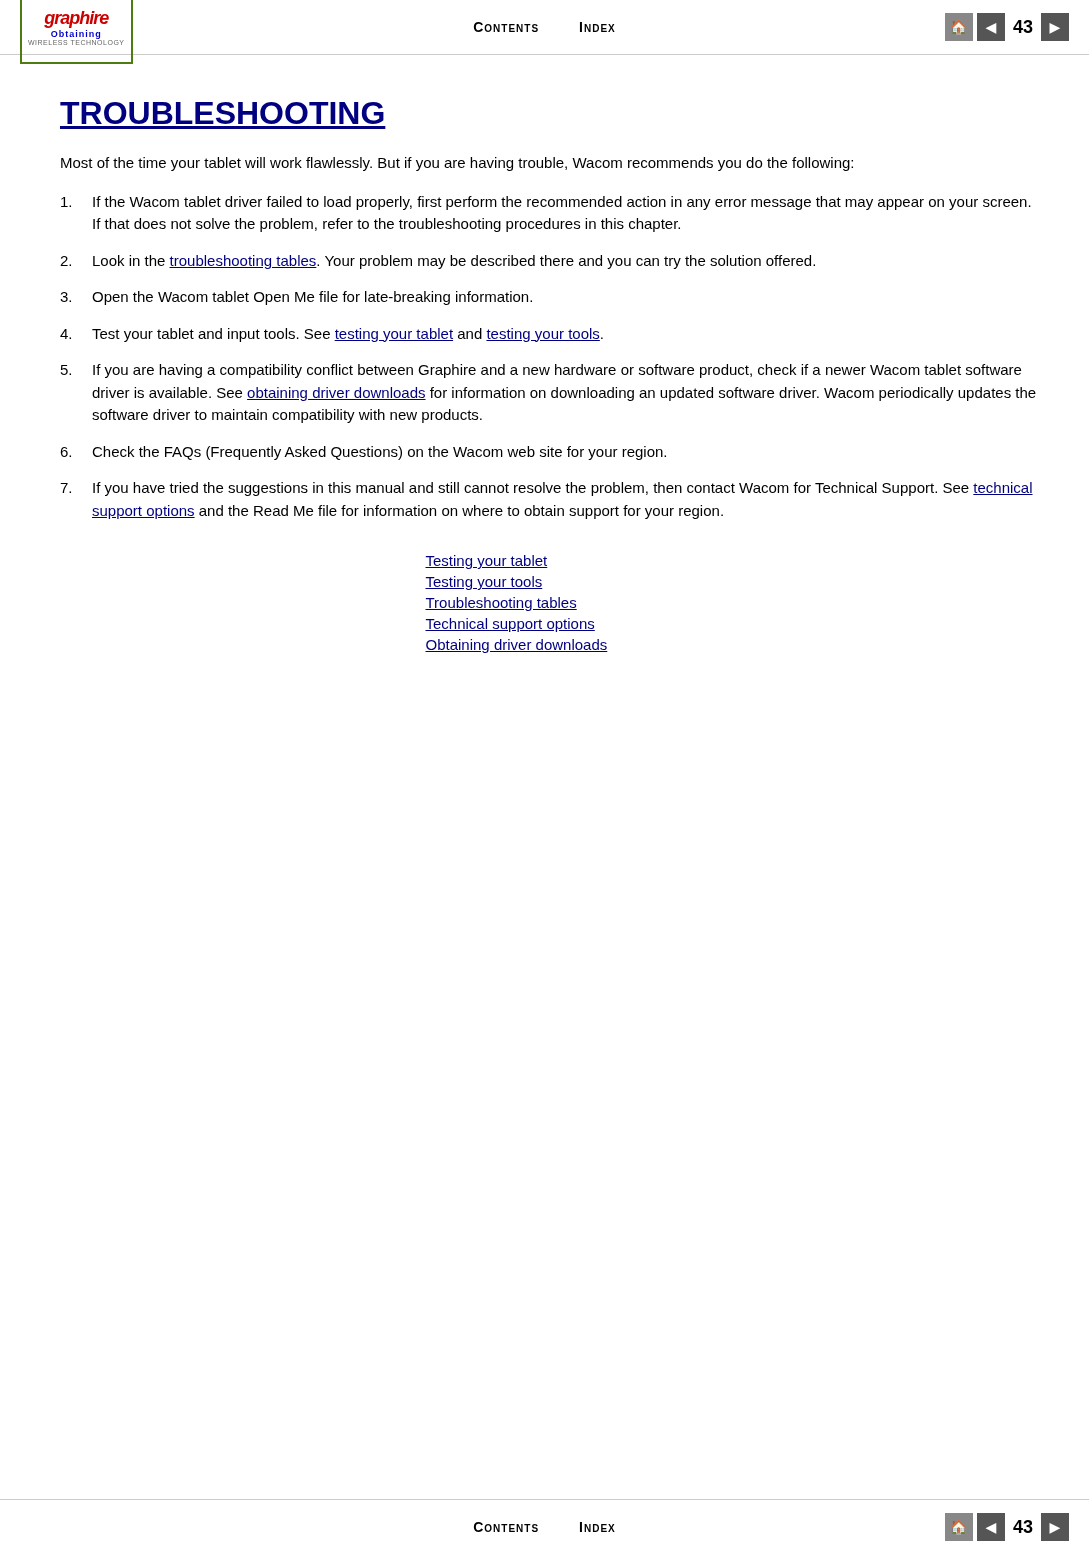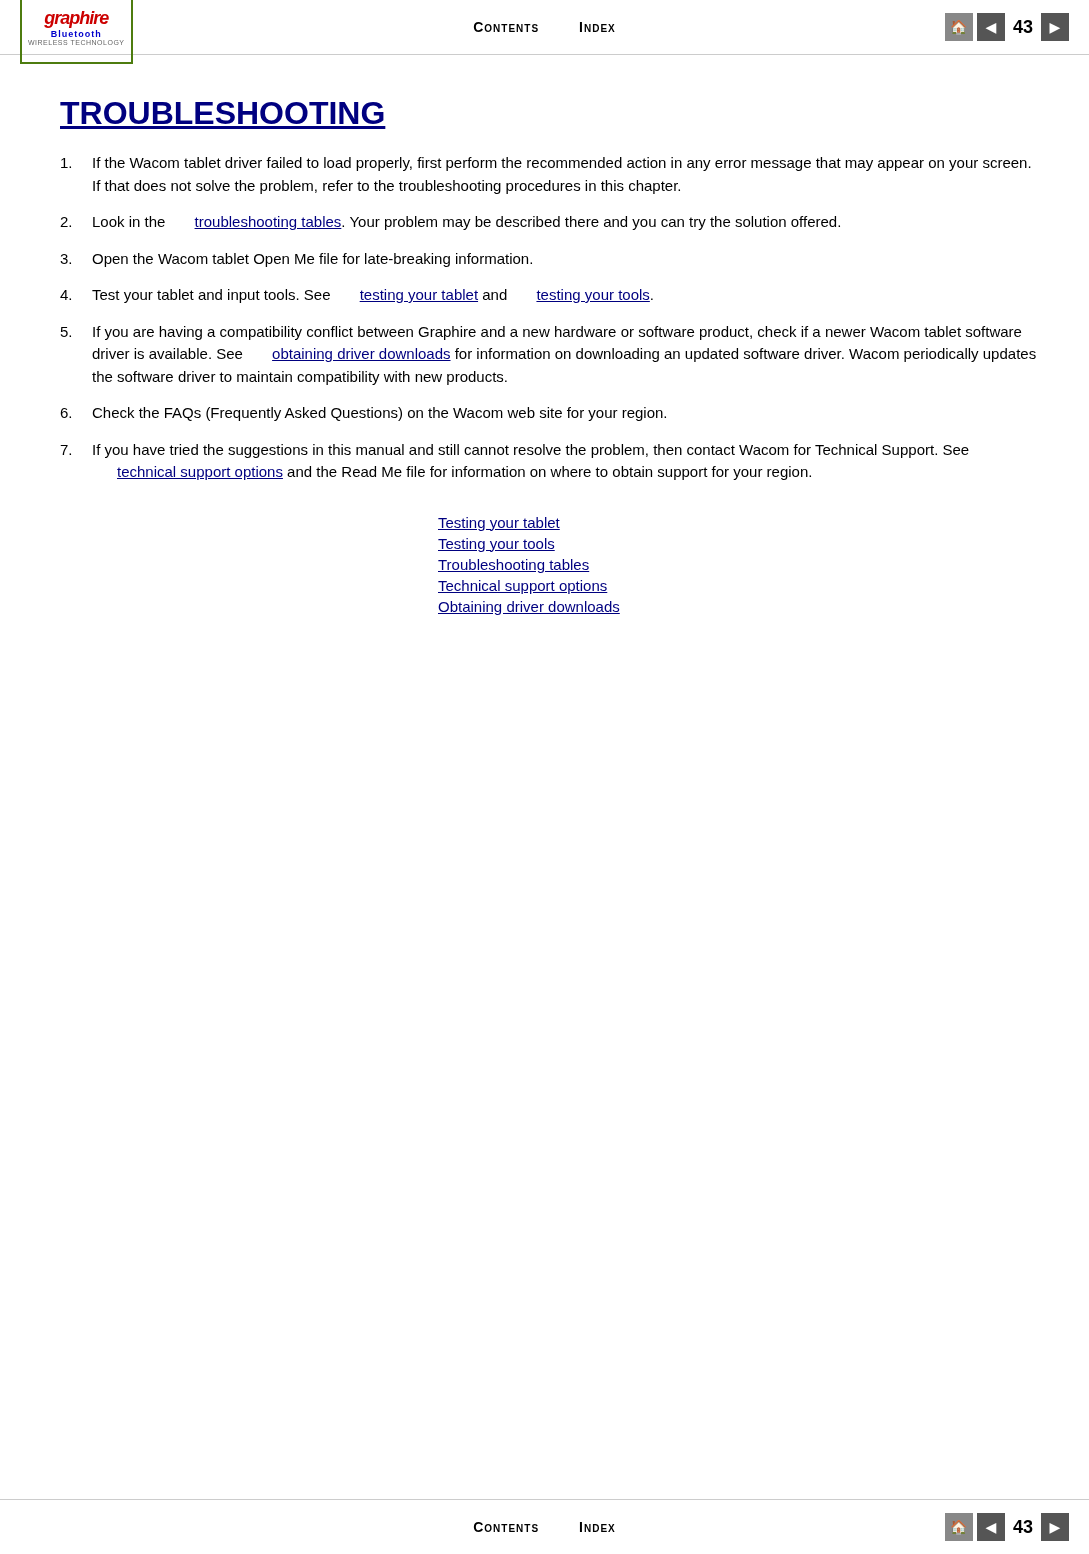"Bluetooth" span.logo-bluetooth { text: Bluetooth -> Obtaining }
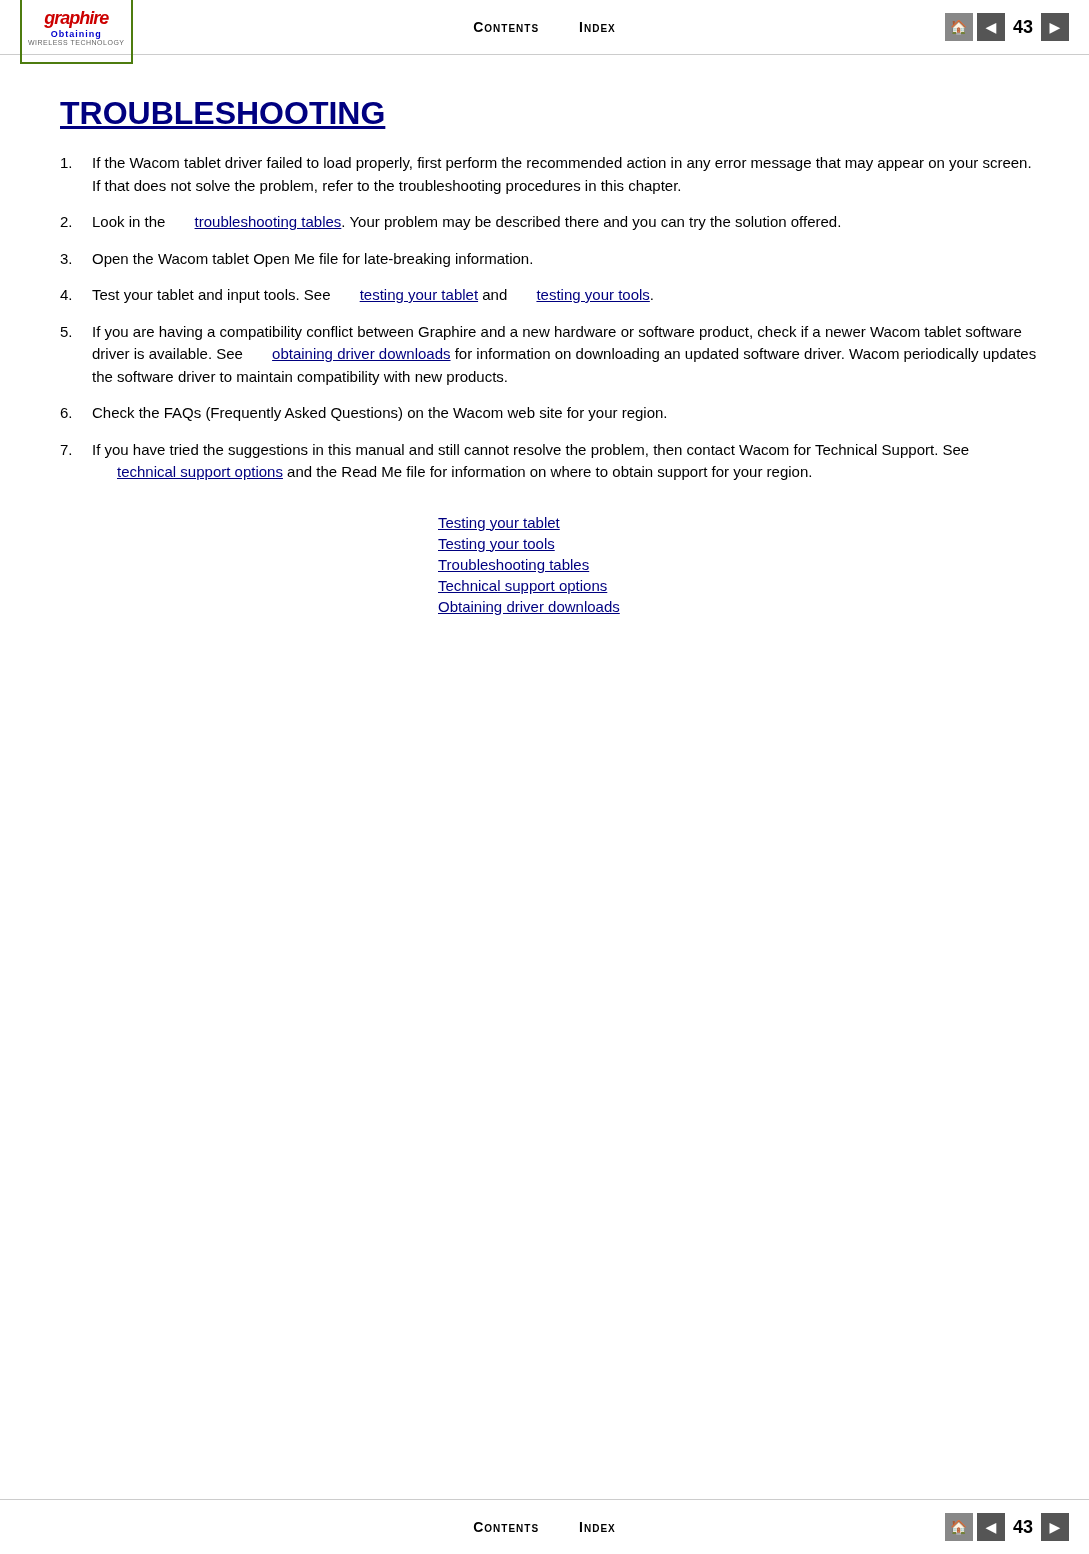"Most of the time your" p.intro-para { html: none -> <p>Most of the time your tablet will work flawlessly. But if you are having trouble, Wacom recommends you do the following:</p> }
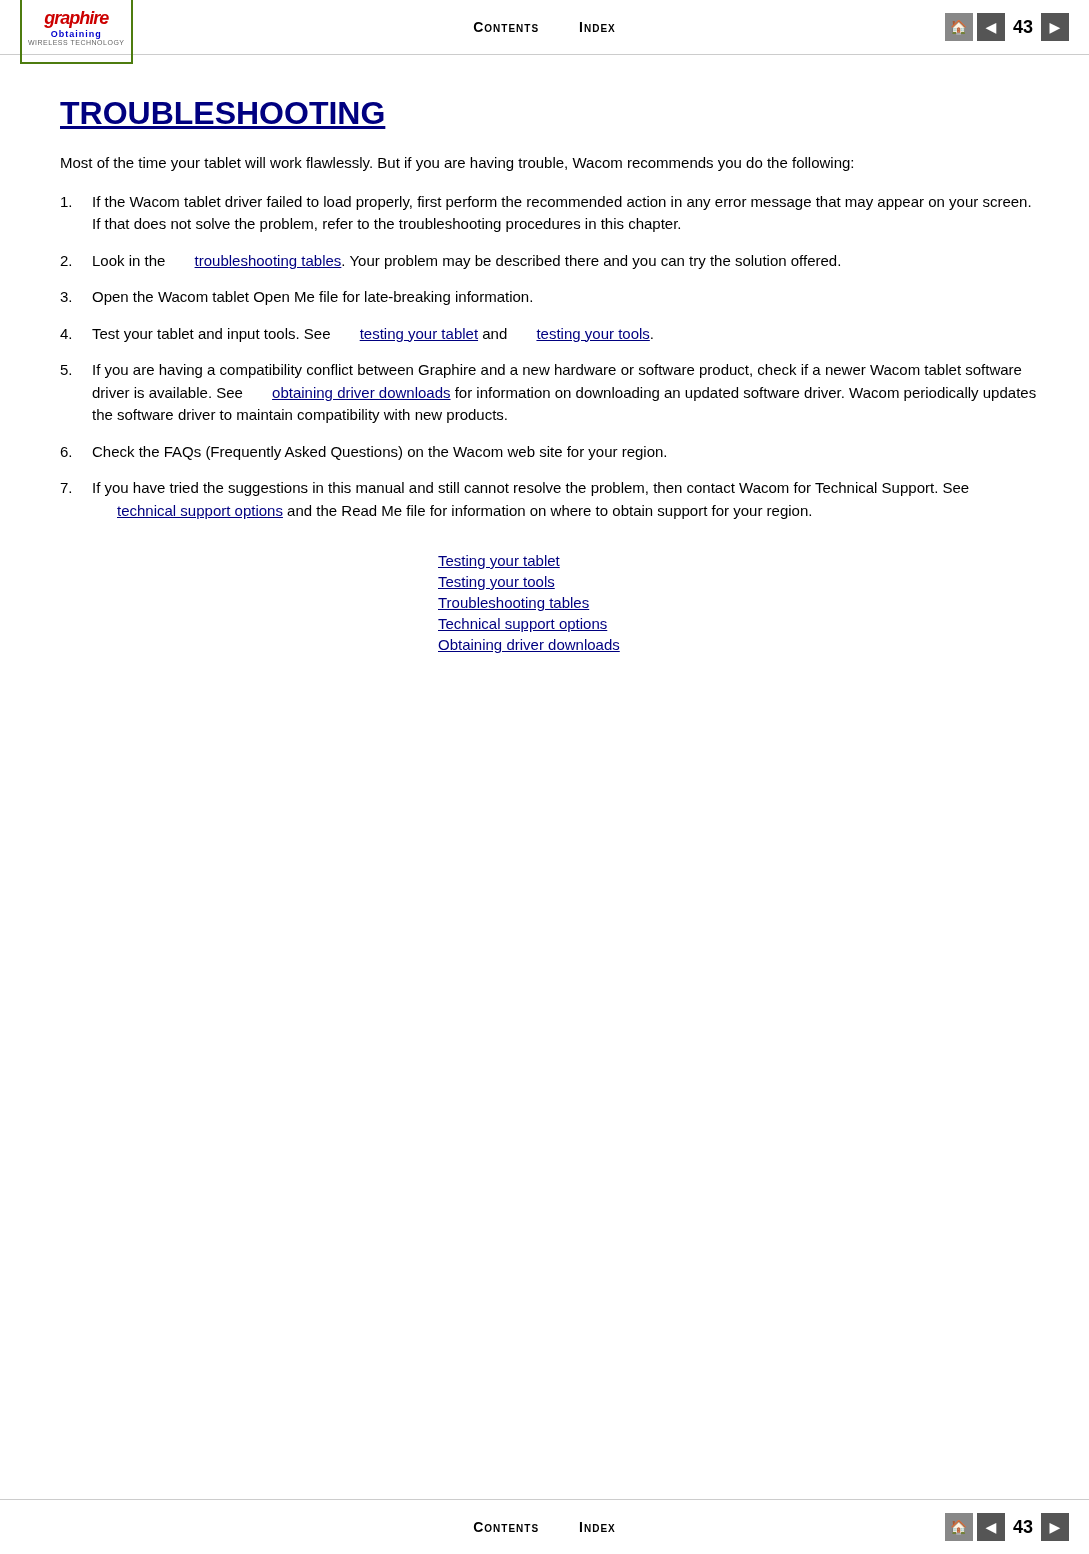"troubleshooting tables" a.inline-link { margin-left: 25px -> none }
